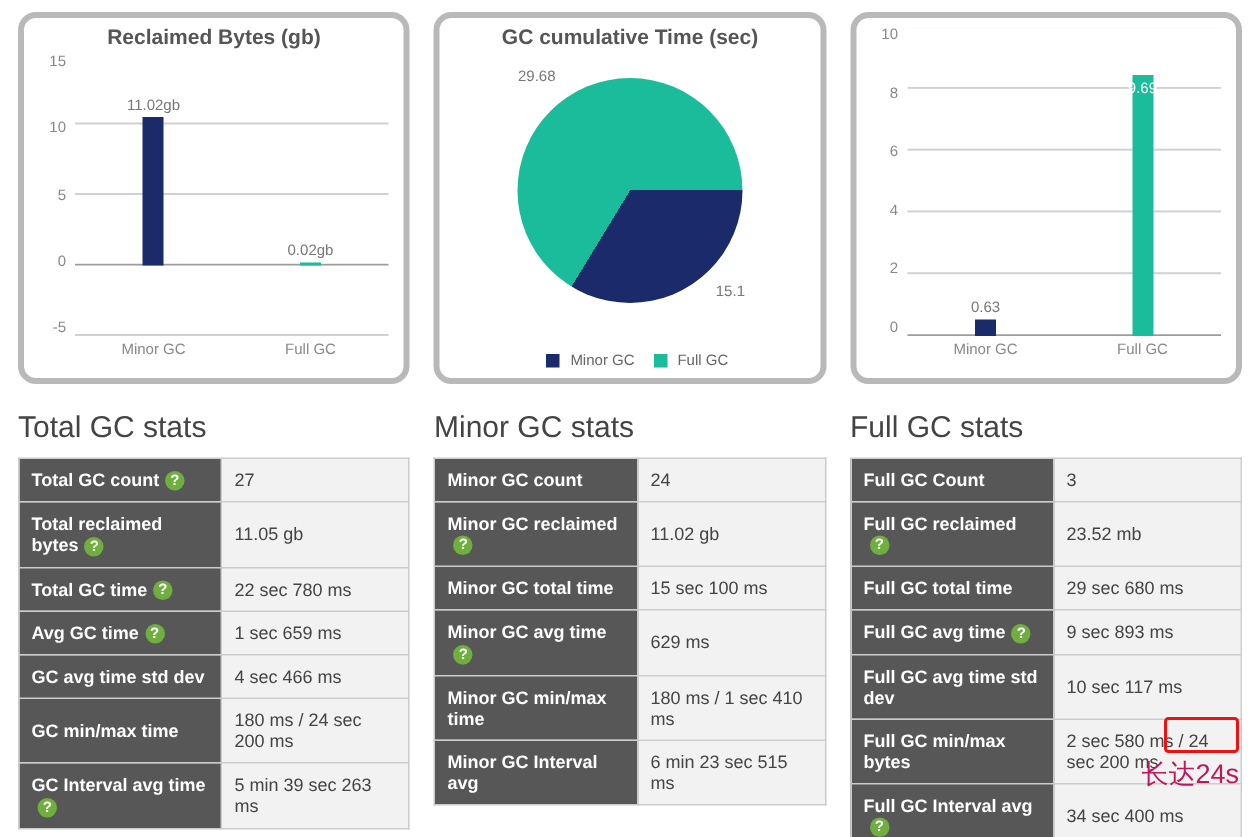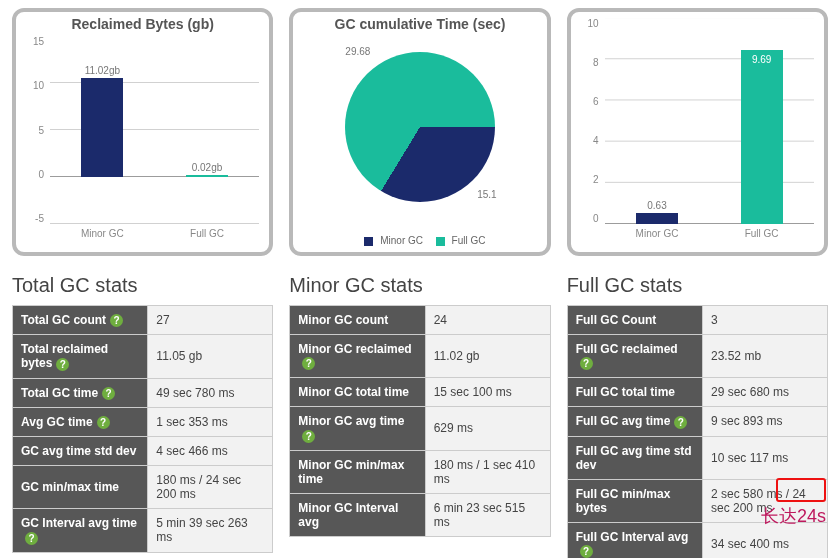"9.69" .bar { width: 42px -> 14px }
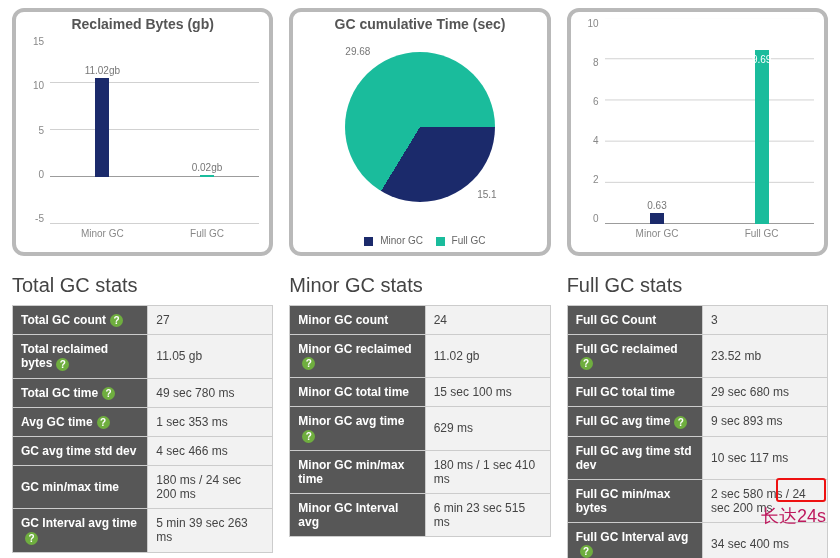"49 sec 780 ms" td.v { text: 49 -> 22 }
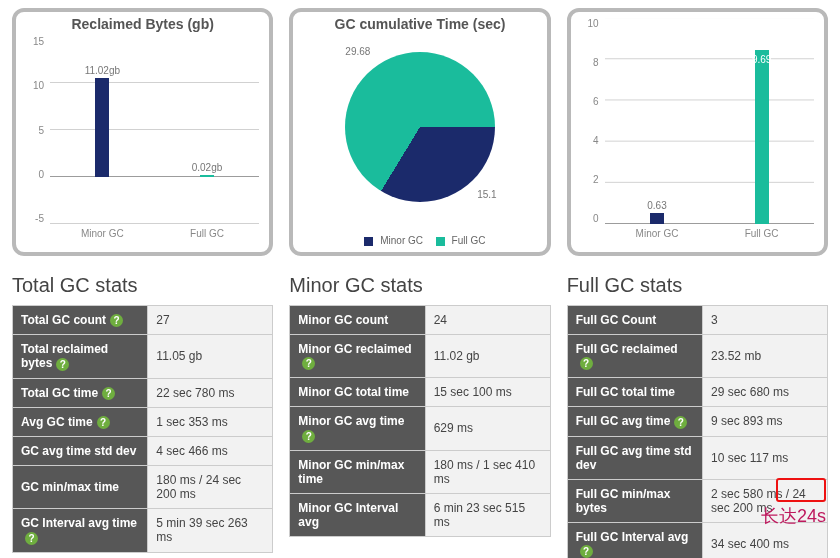"1 sec 353 ms" td.v { text: 353 -> 659 }
